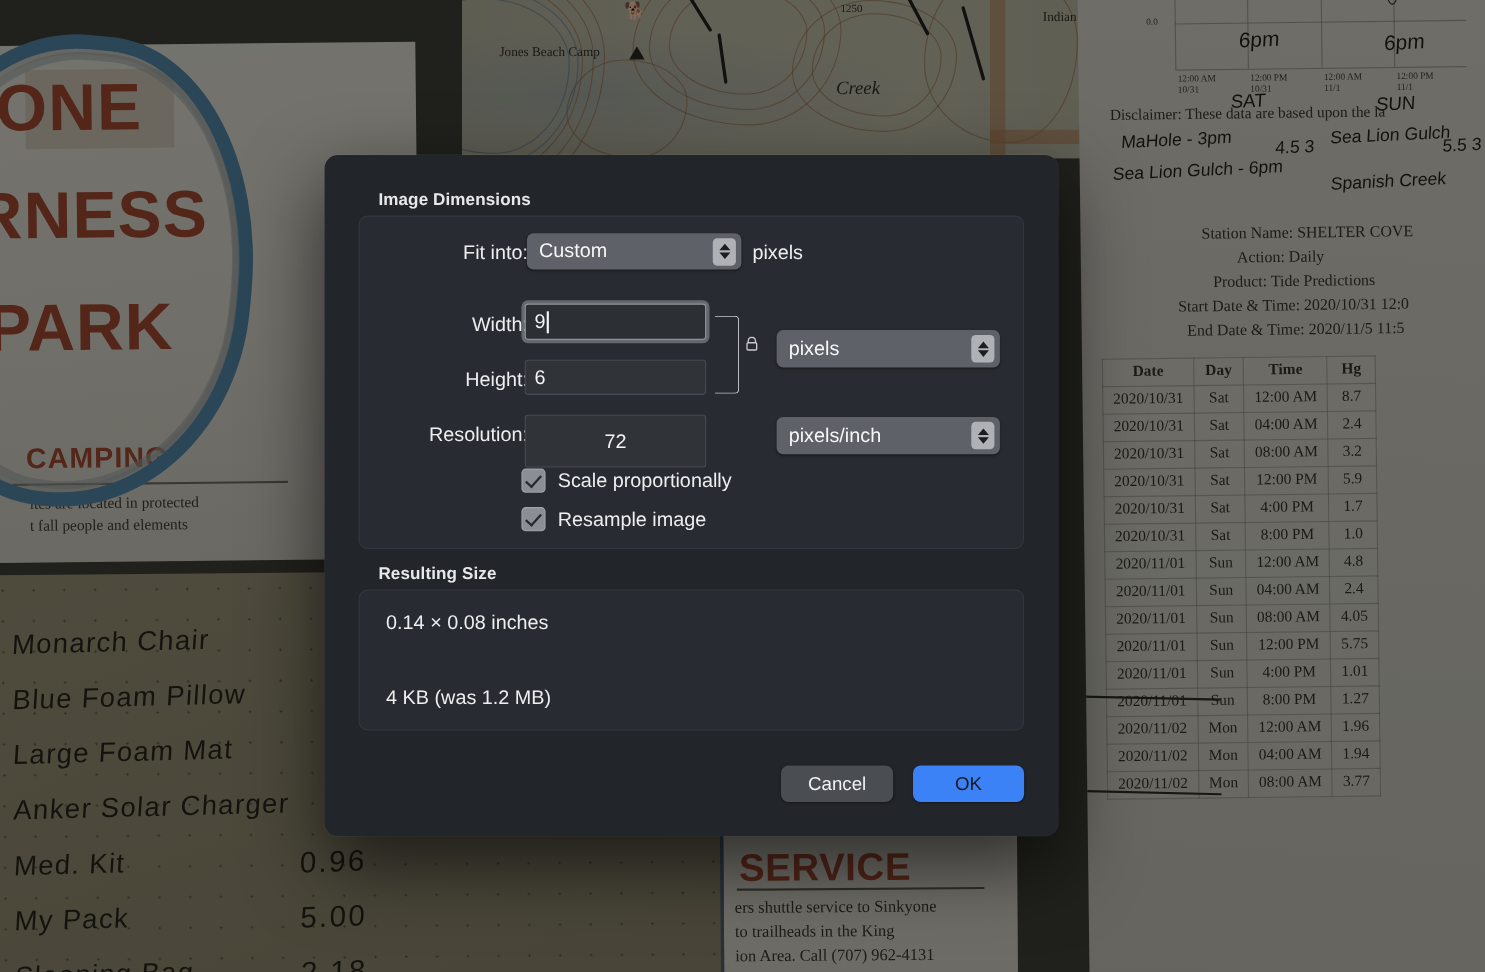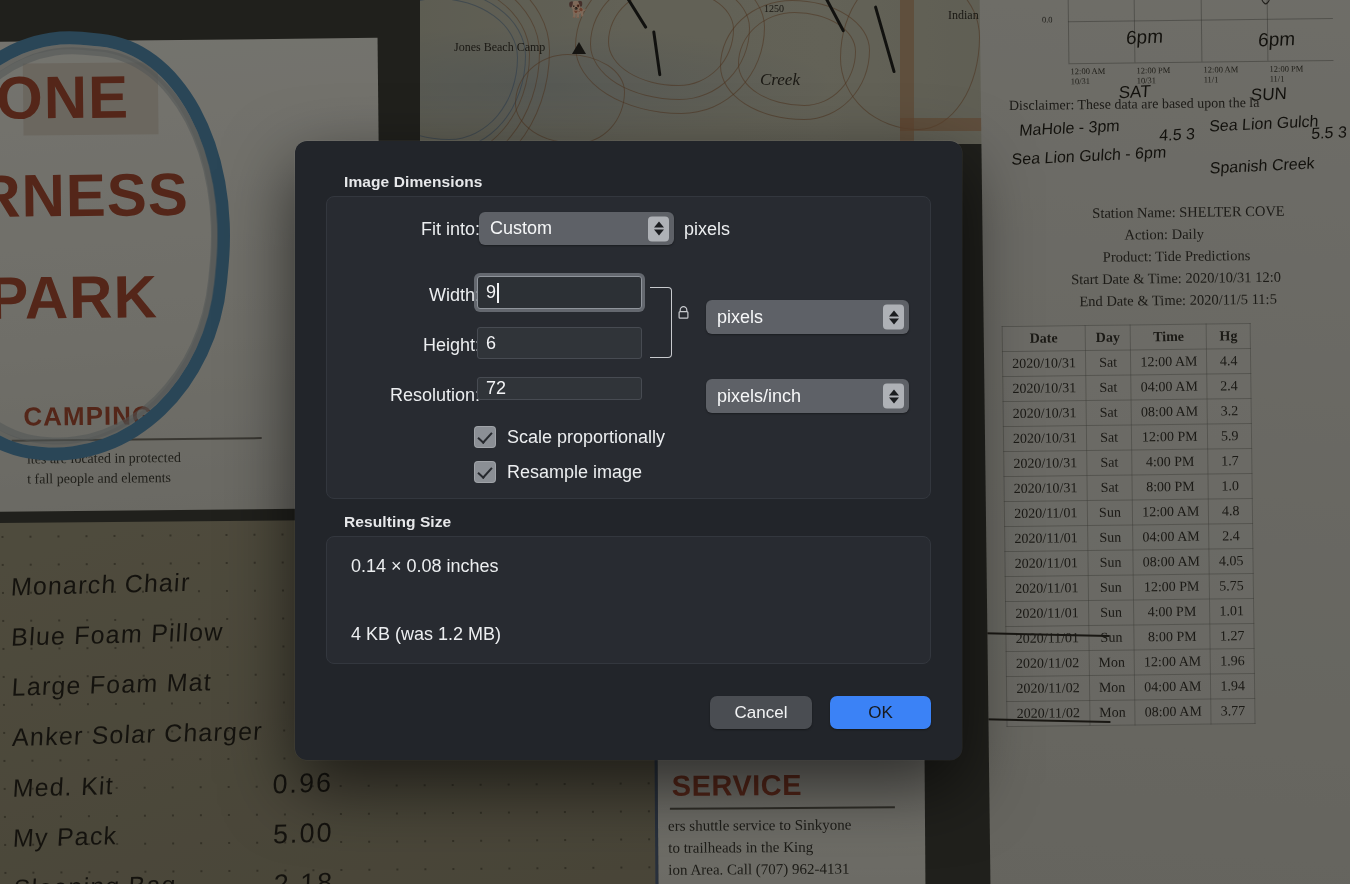"4.4" td { text: 4.4 -> 8.7 }
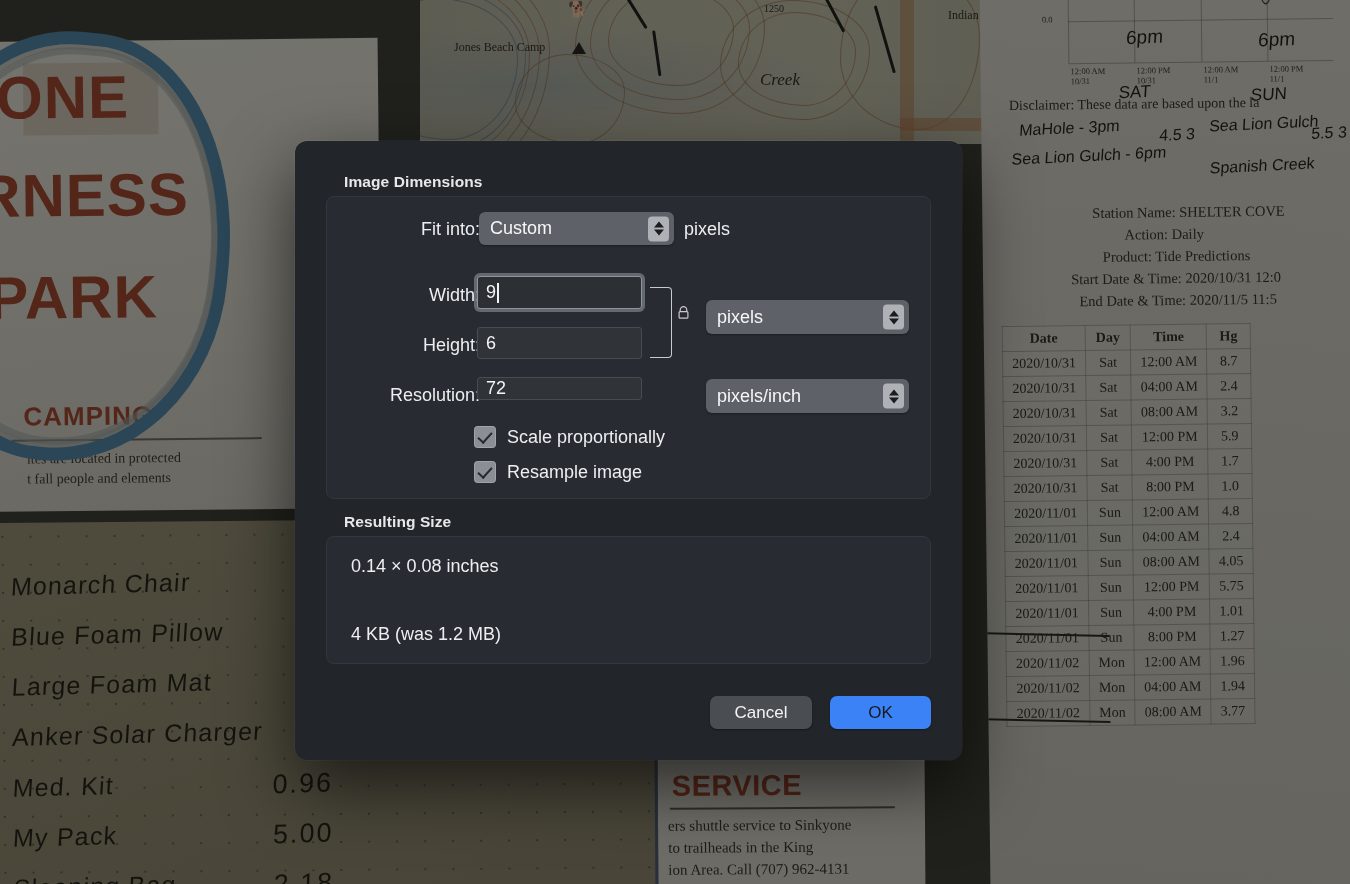"72" div.text-field { height: 23px -> 48px; justify-content: none -> center }
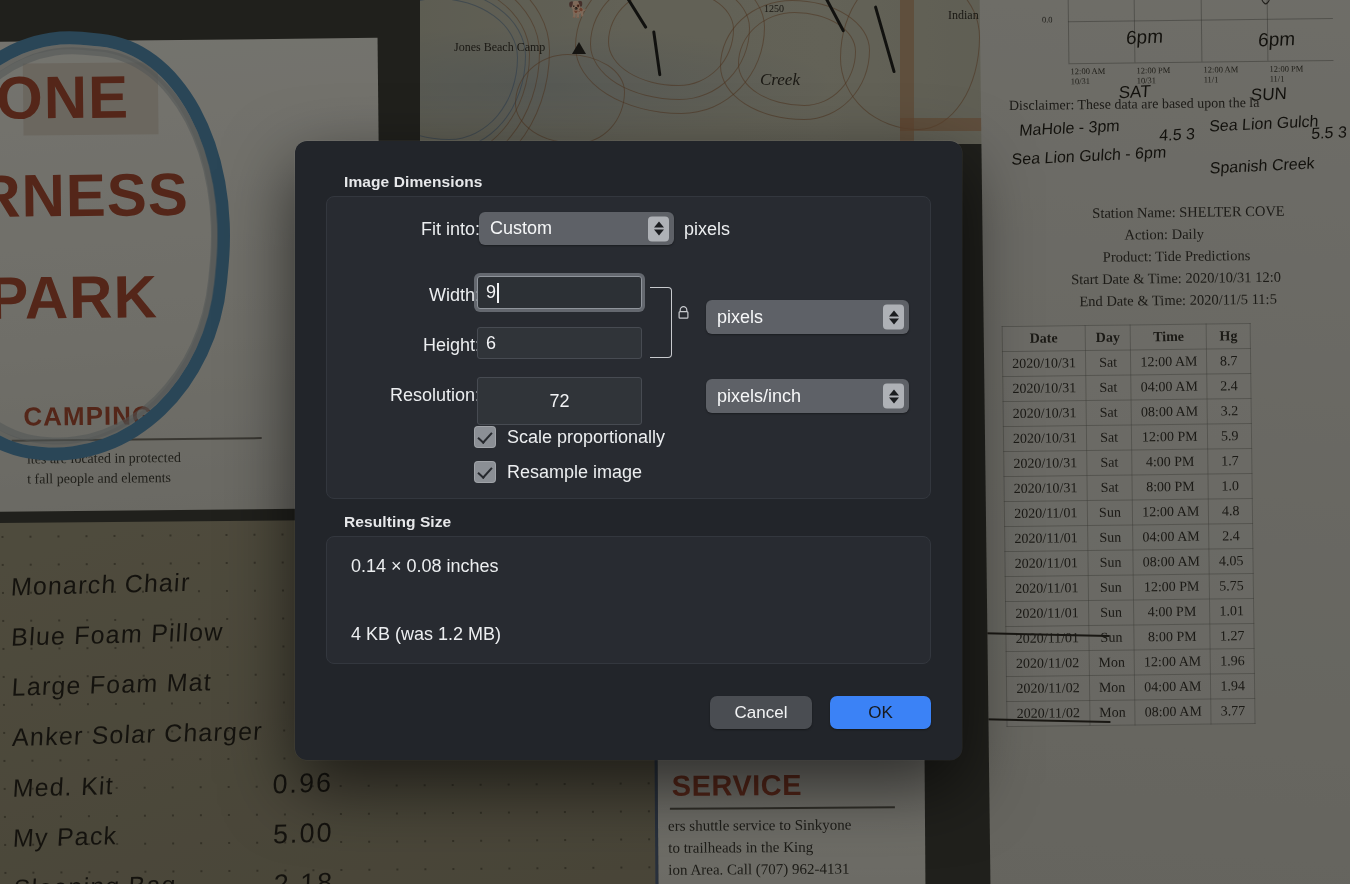"SERVICE" .flyer-title { font-size: 29px -> 35px }
